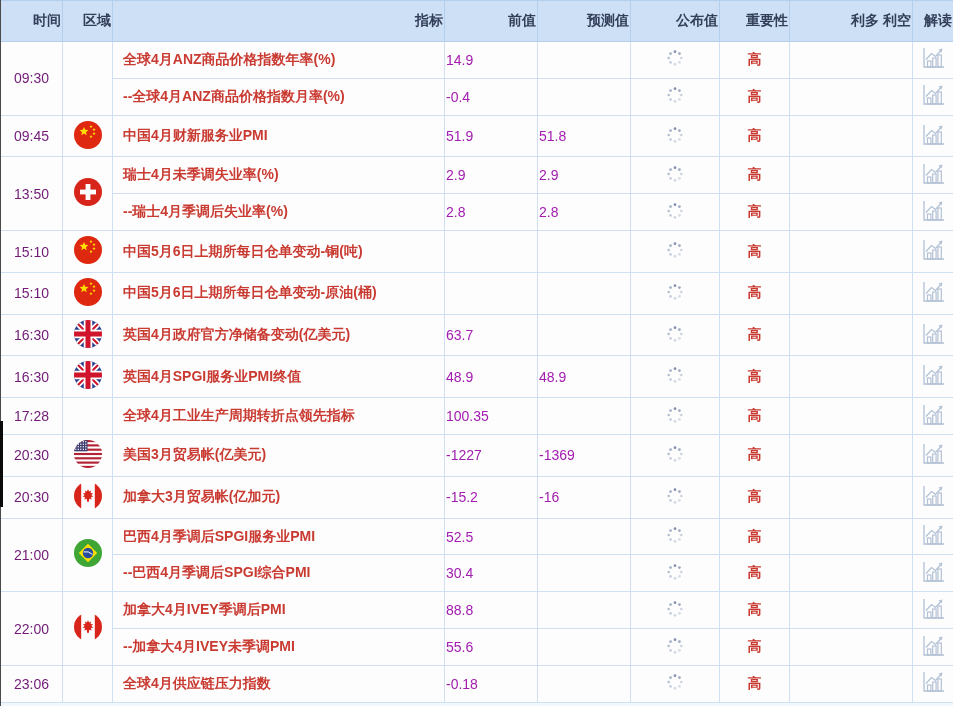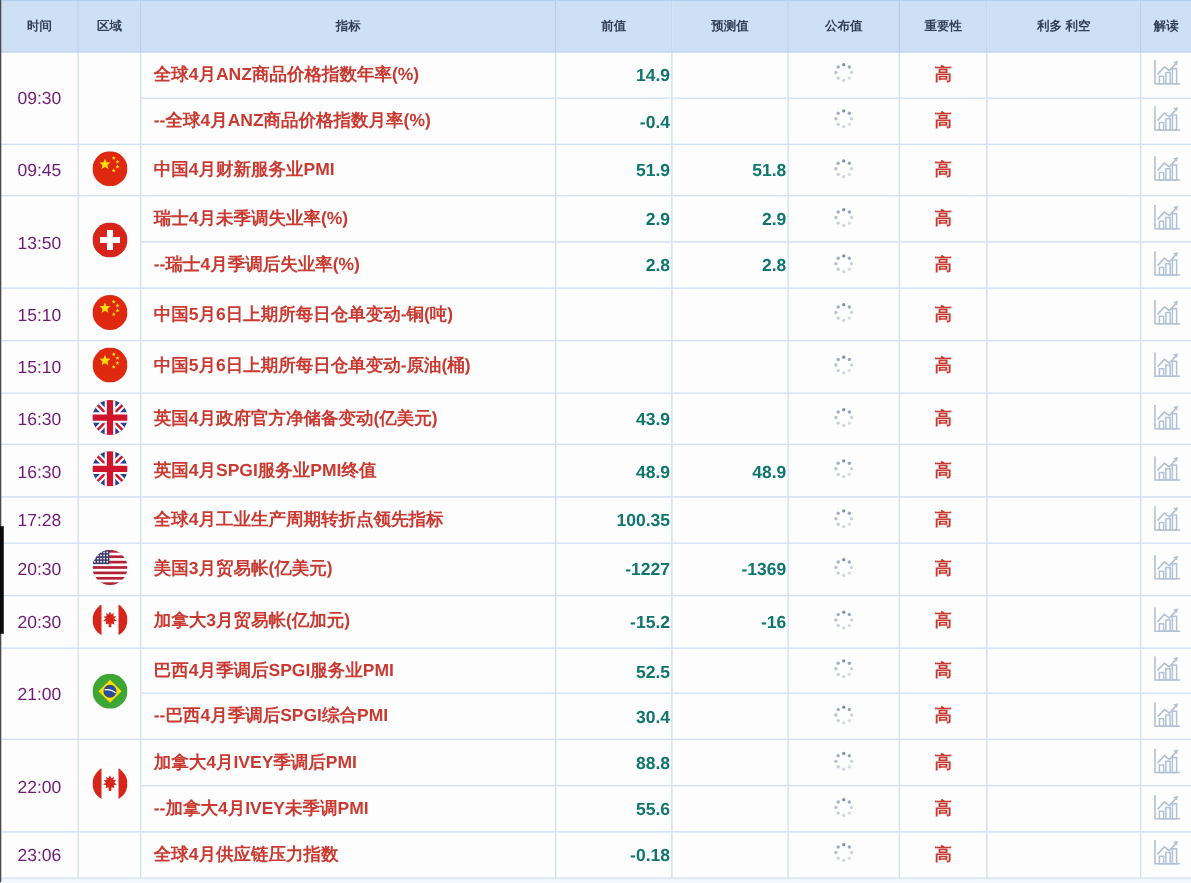"时间" thead th { font-size: 10px -> 14px; text-align: center -> right }
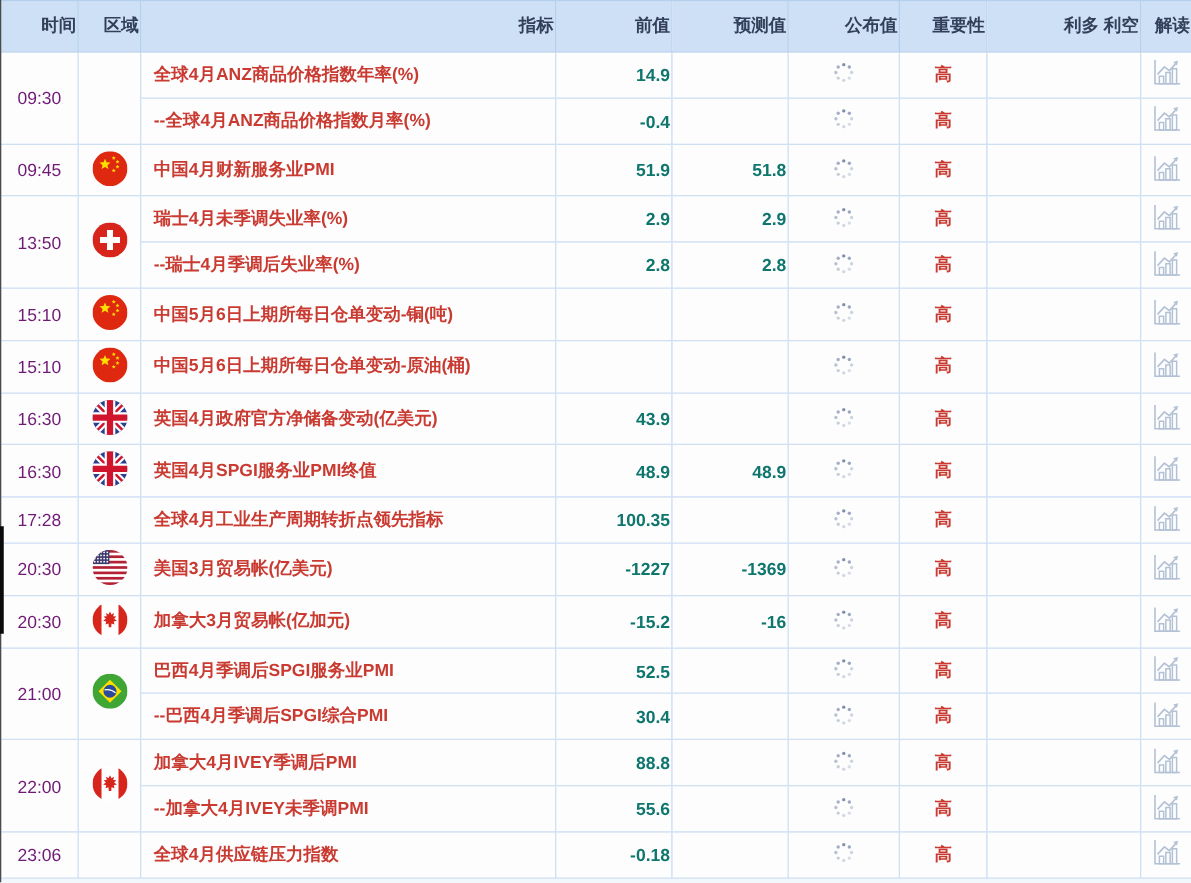"14.9" .num-cell { color: #0f766e -> #a21caf; font-weight: bold -> normal; text-align: right -> left }
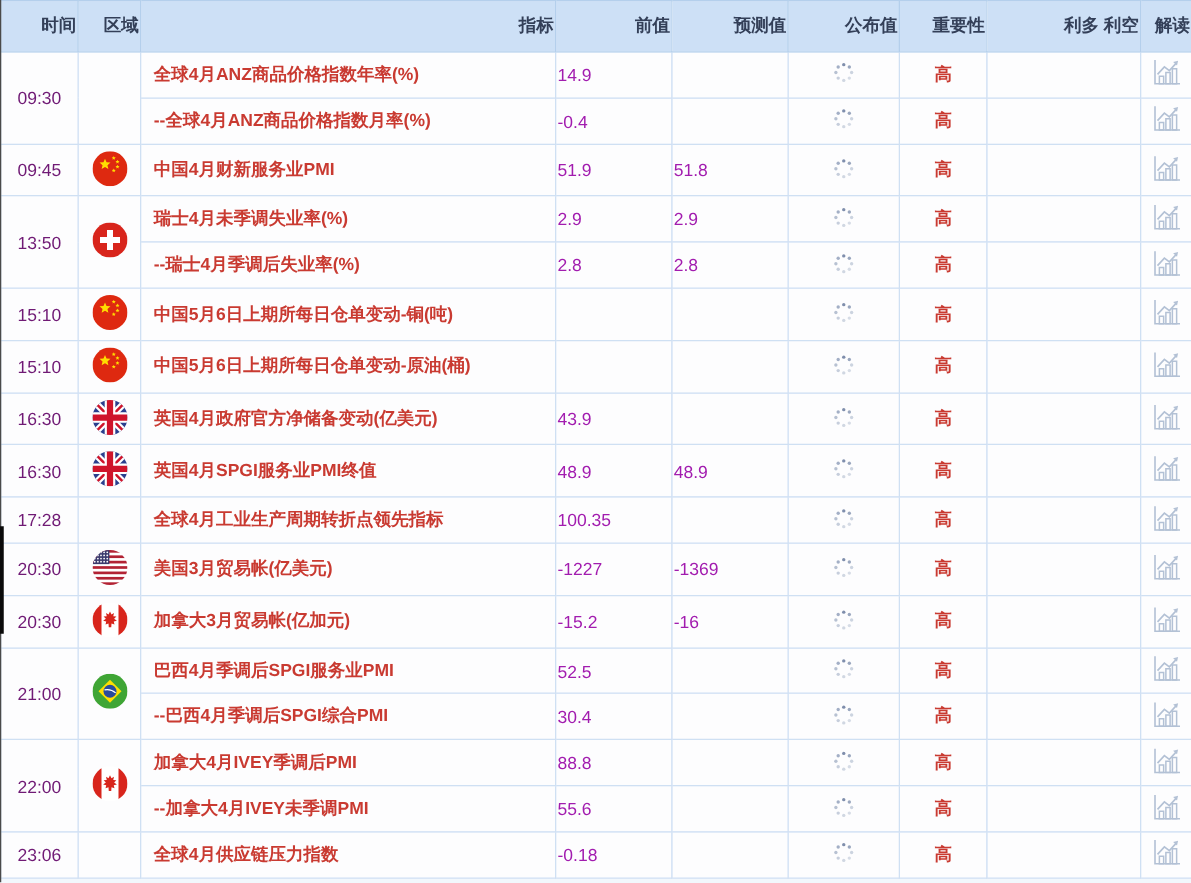"43.9" td.num-cell { text: 43.9 -> 63.7 }
